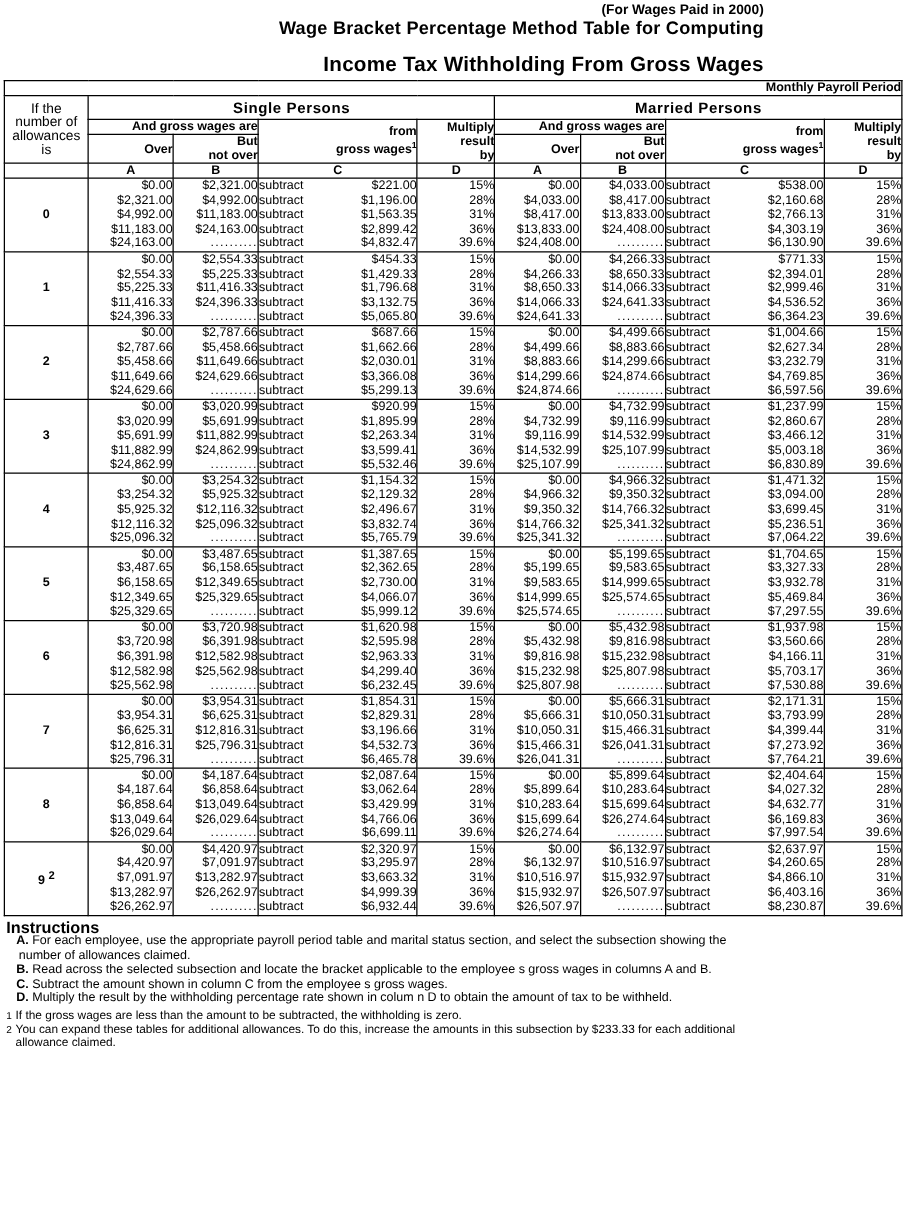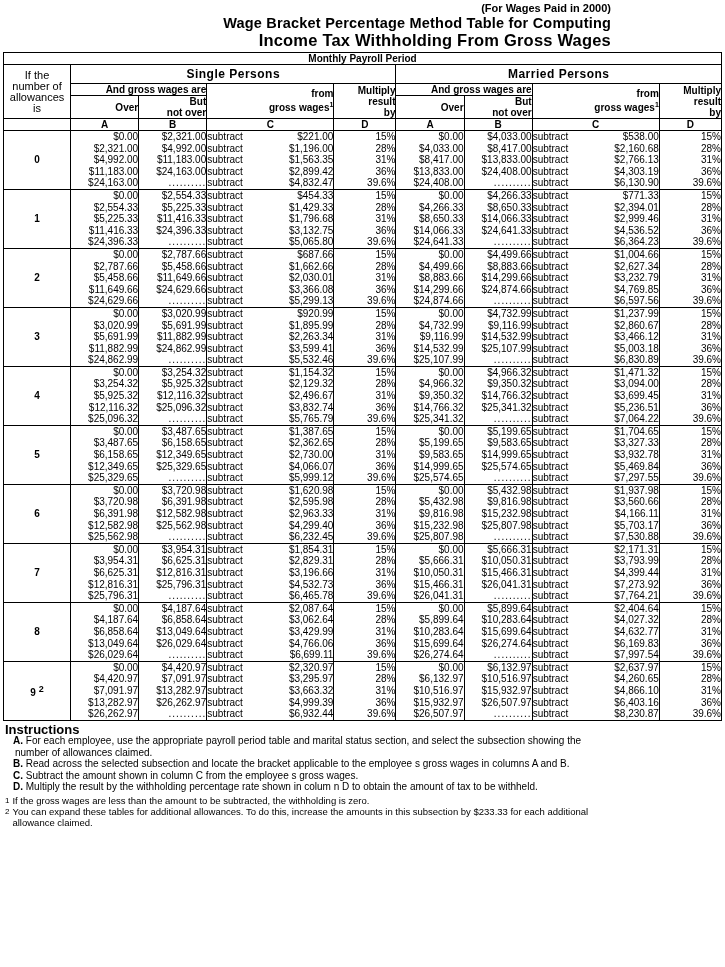"Wage Bracket Percentage Method Table" .hdr .l2 { margin-bottom: 0px -> 12px }
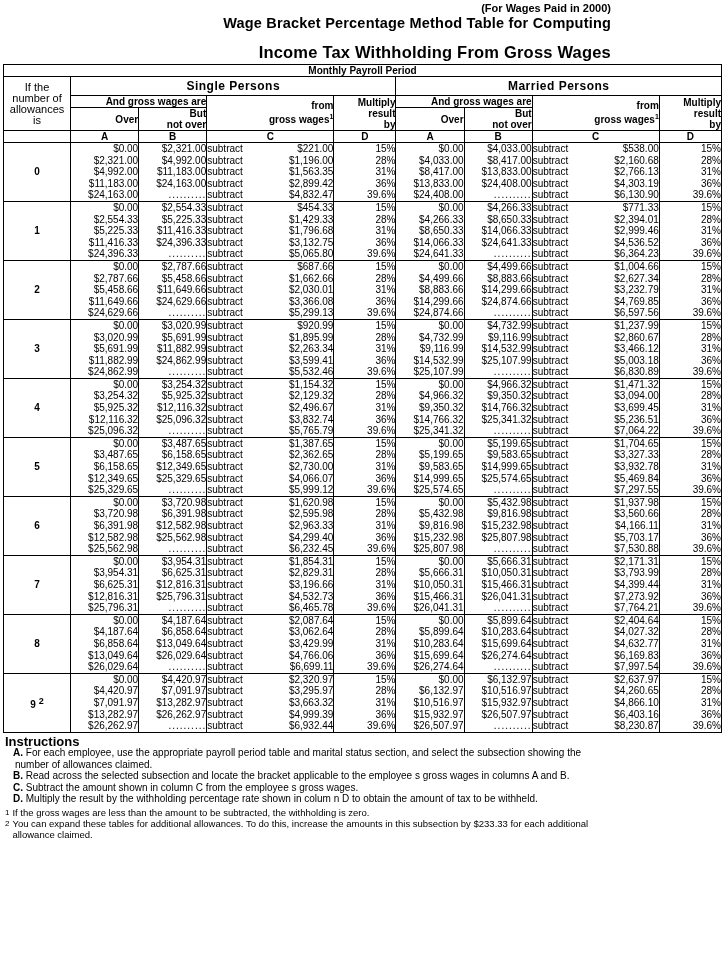"Monthly Payroll Period" .periodrow td { text-align: center -> right }
